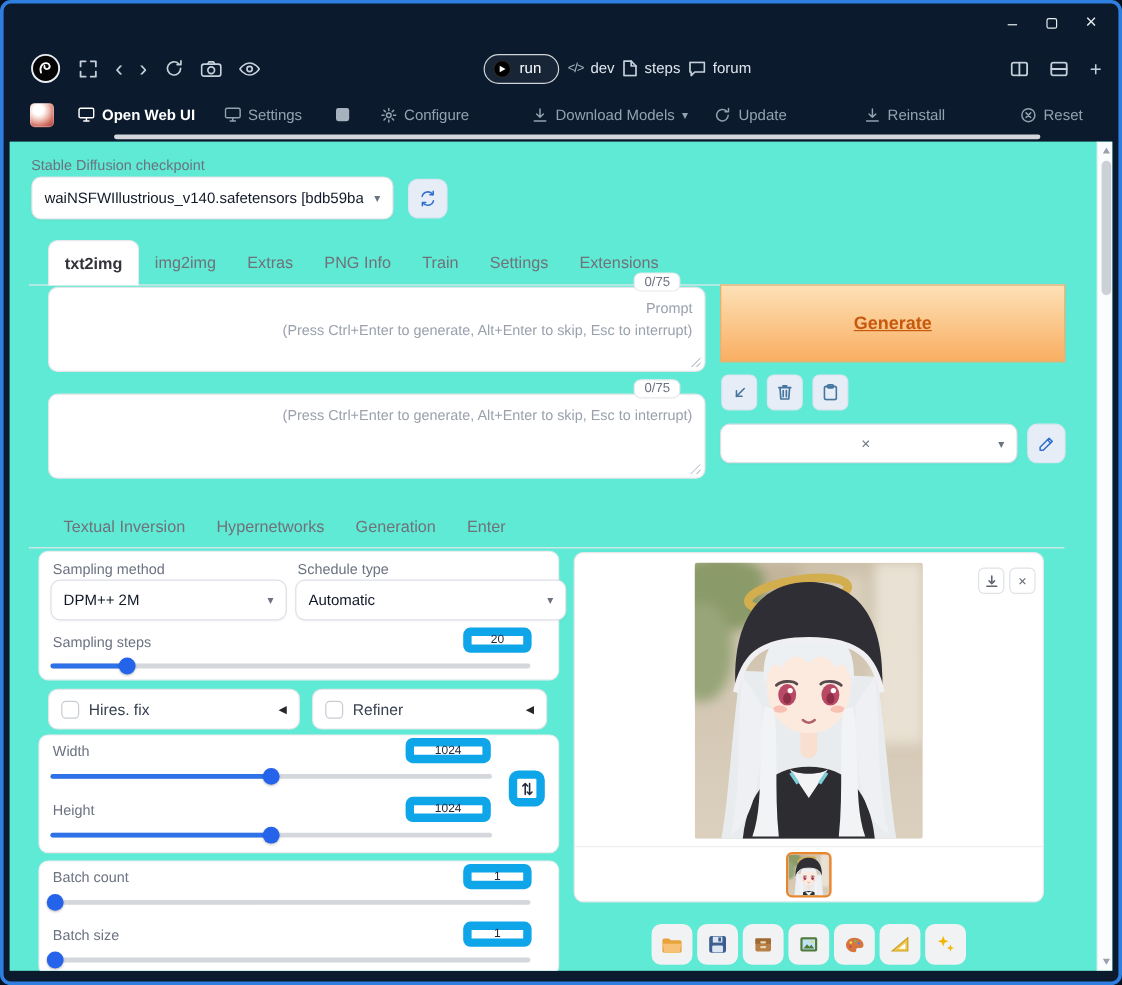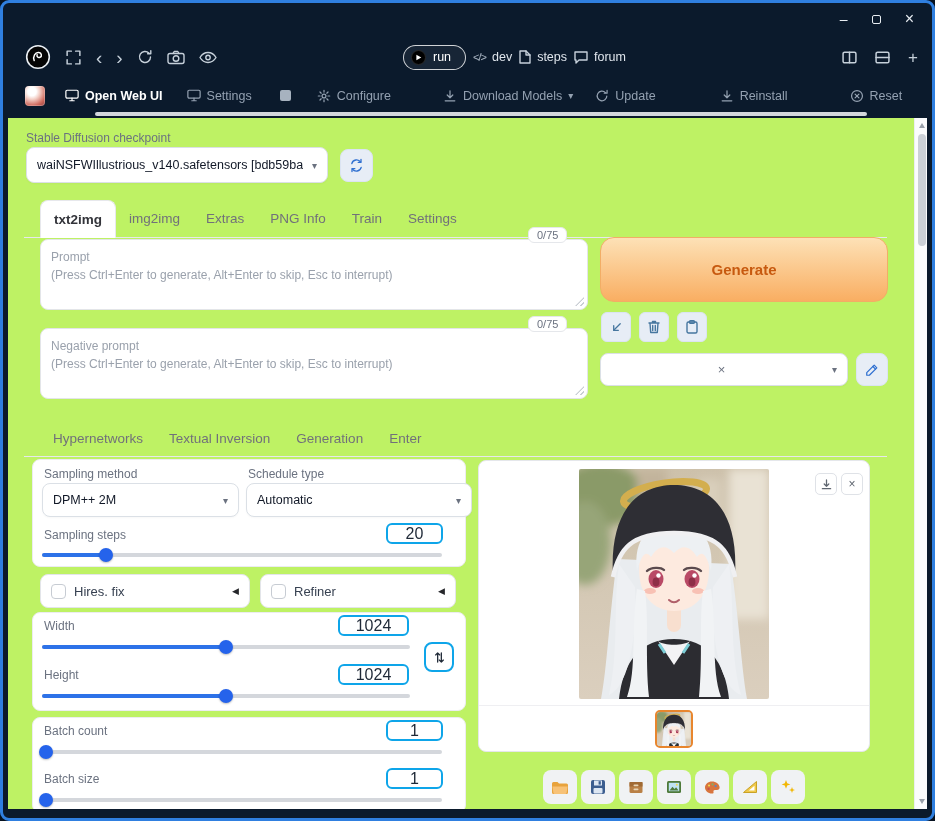"Stable Diffusion checkpoint" .content { background: #bef264 -> #5eead4; text-align: none -> right }
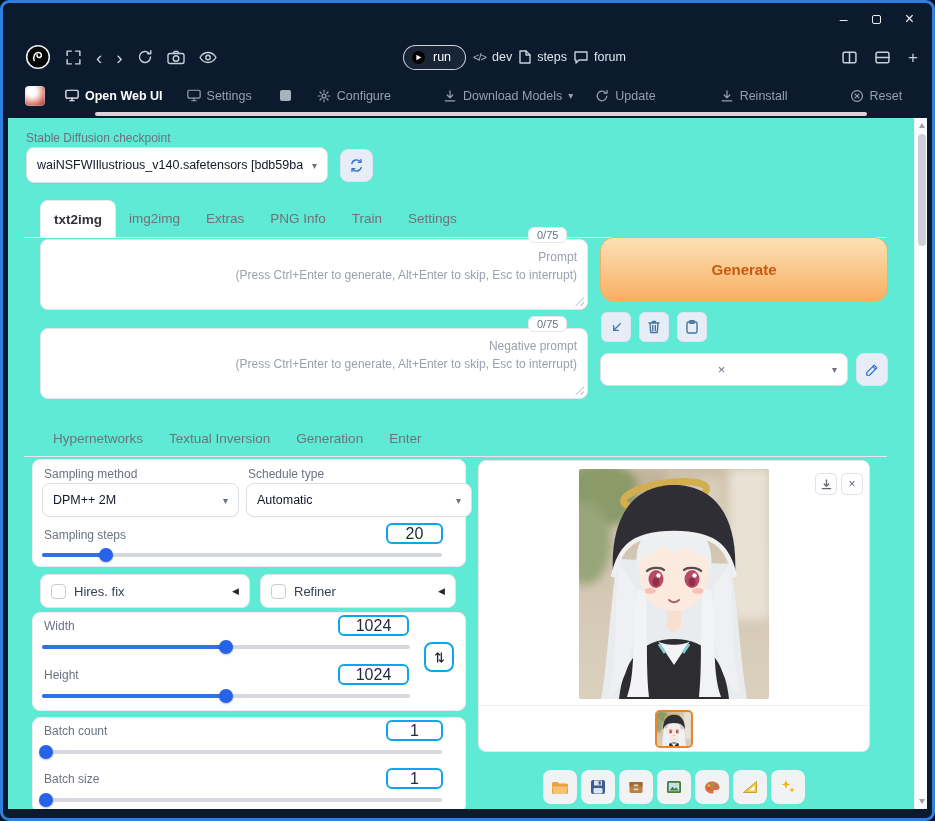"Extensions" div.tab { html: none -> <div>Extensions</div> }
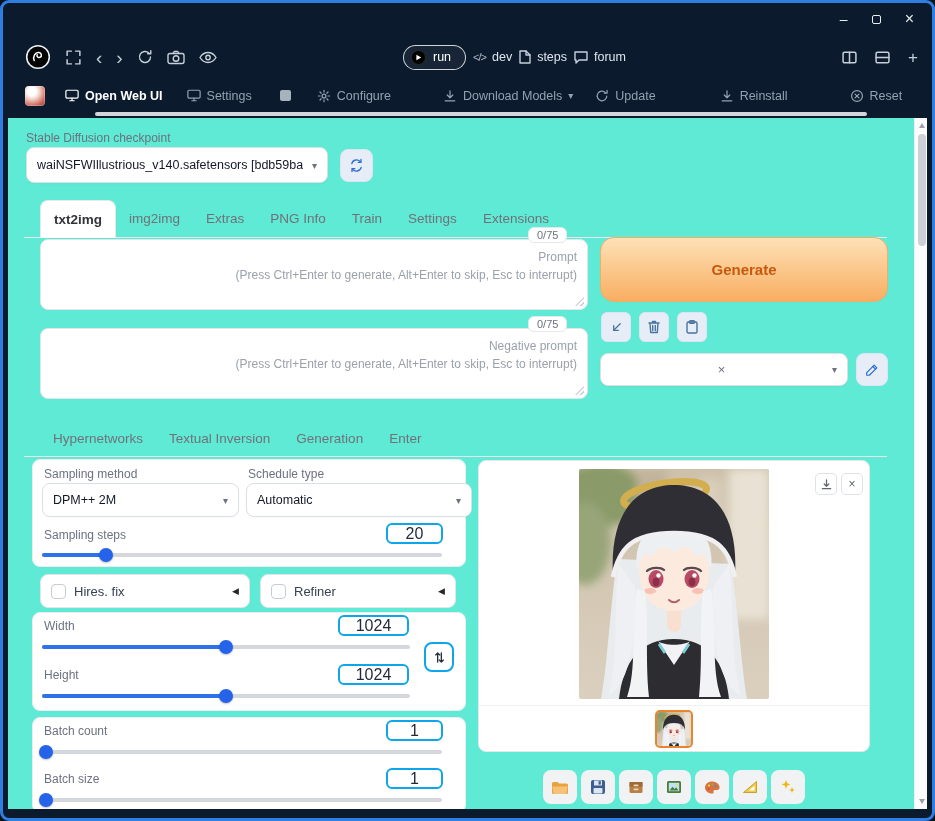"Generate" .generate { border-radius: 14px -> 0; text-decoration: none -> underline }
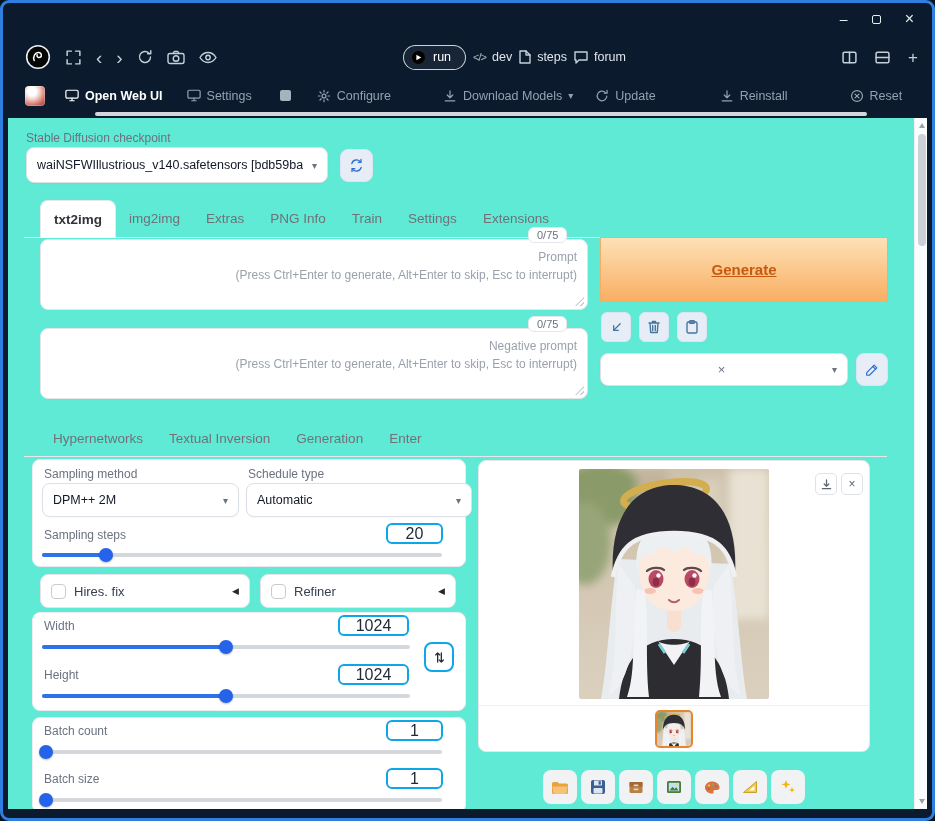"Negative prompt" div { html: <div>Negative prompt</div> -> none }
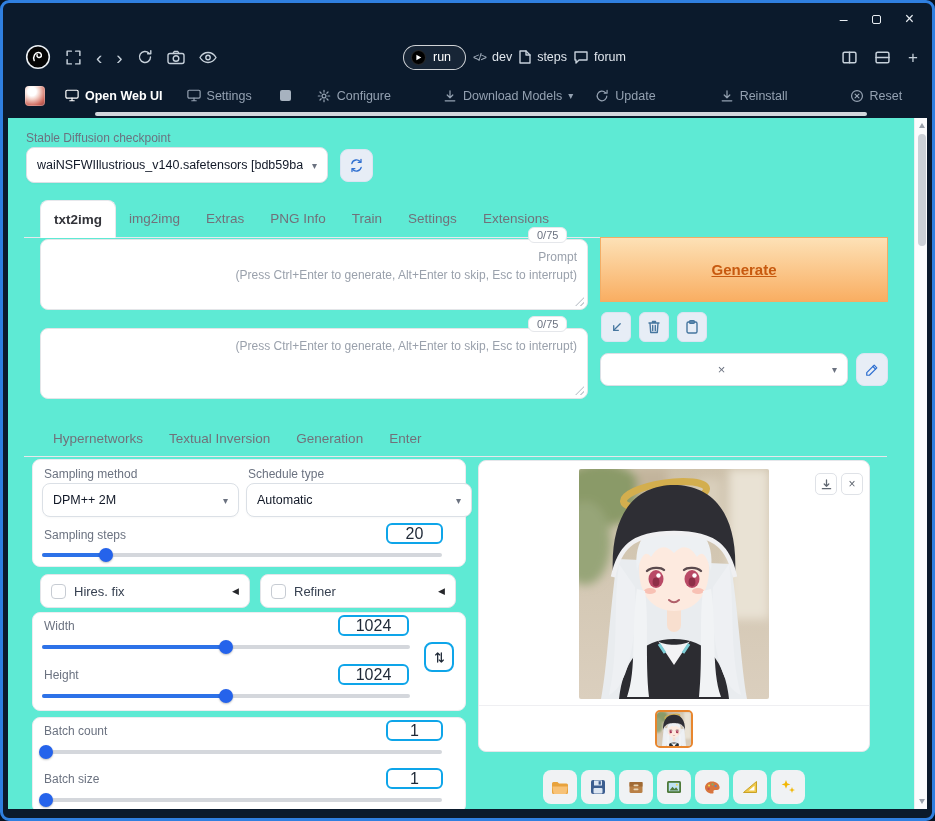"Hypernetworks" div.tab { order: before "Textual Inversion" -> after "Textual Inversion" }
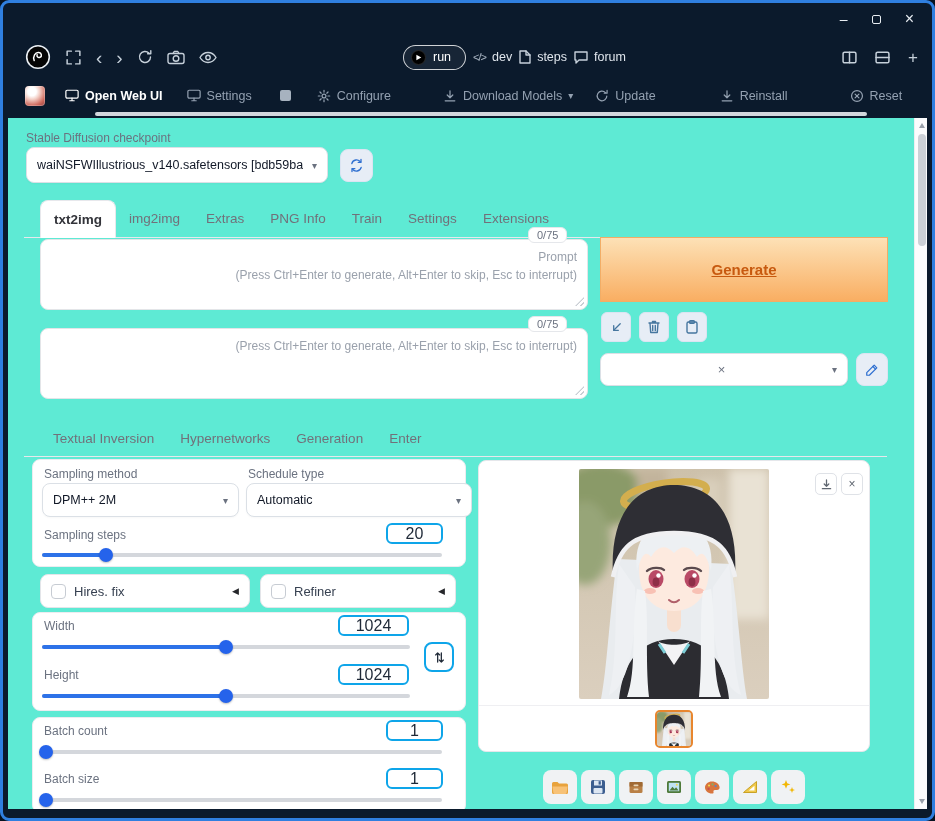"20" .numbox { border: 2px solid #0ea5e9 -> 7px solid #0ea5e9; font-size: 16px -> 10px }
